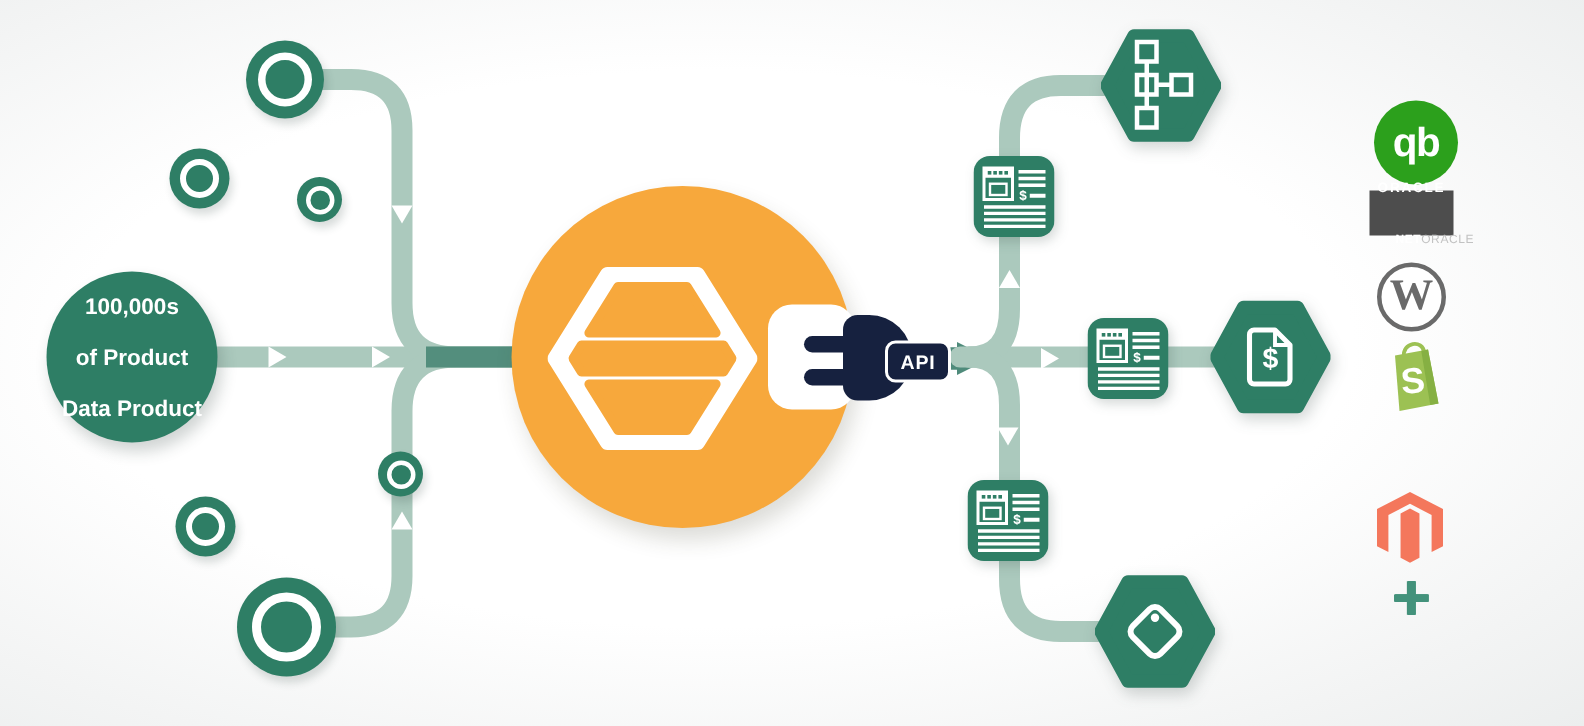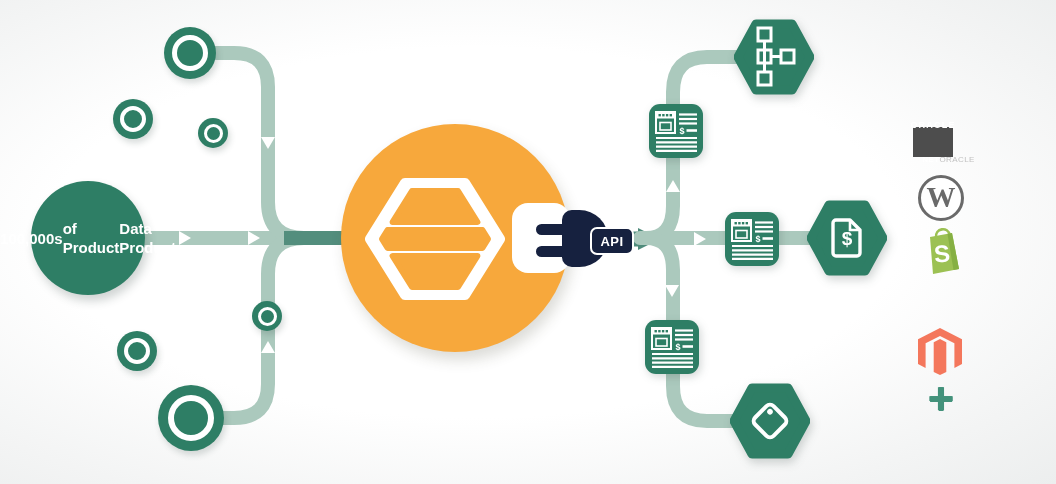"qb" div.logo { html: none -> <div> <span>qb</span> </div> }
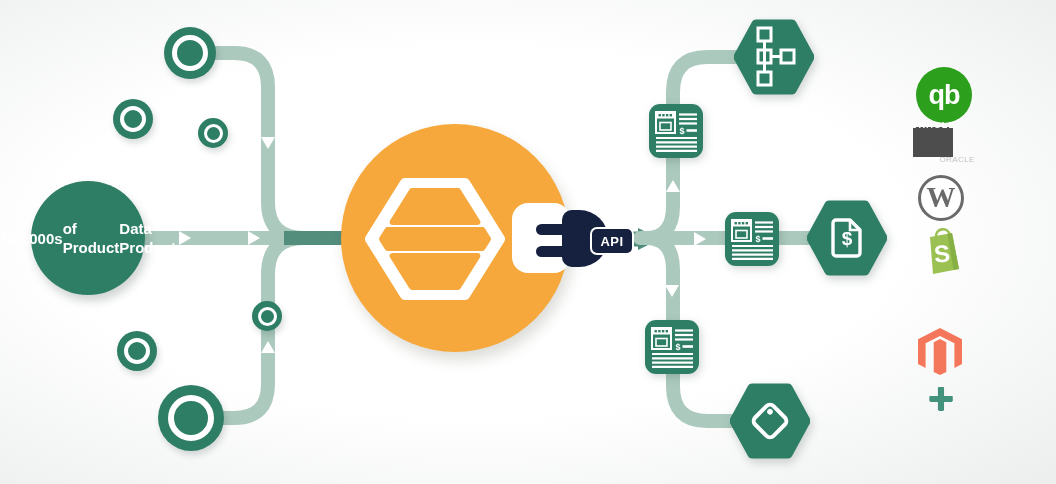"ORACLE" #netsuite { width: 40px -> 56px }
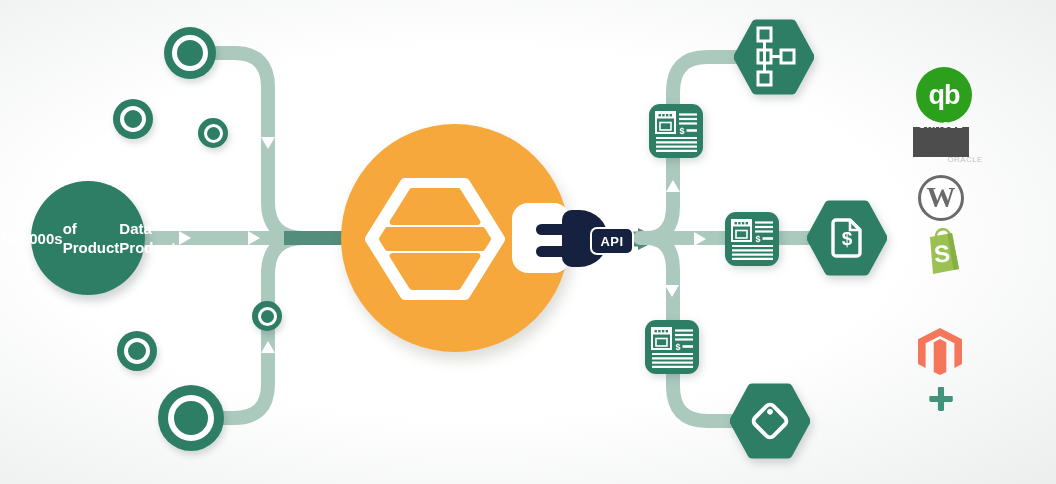"100,000s" #source { flex-direction: none -> column; gap: none -> 15px }
